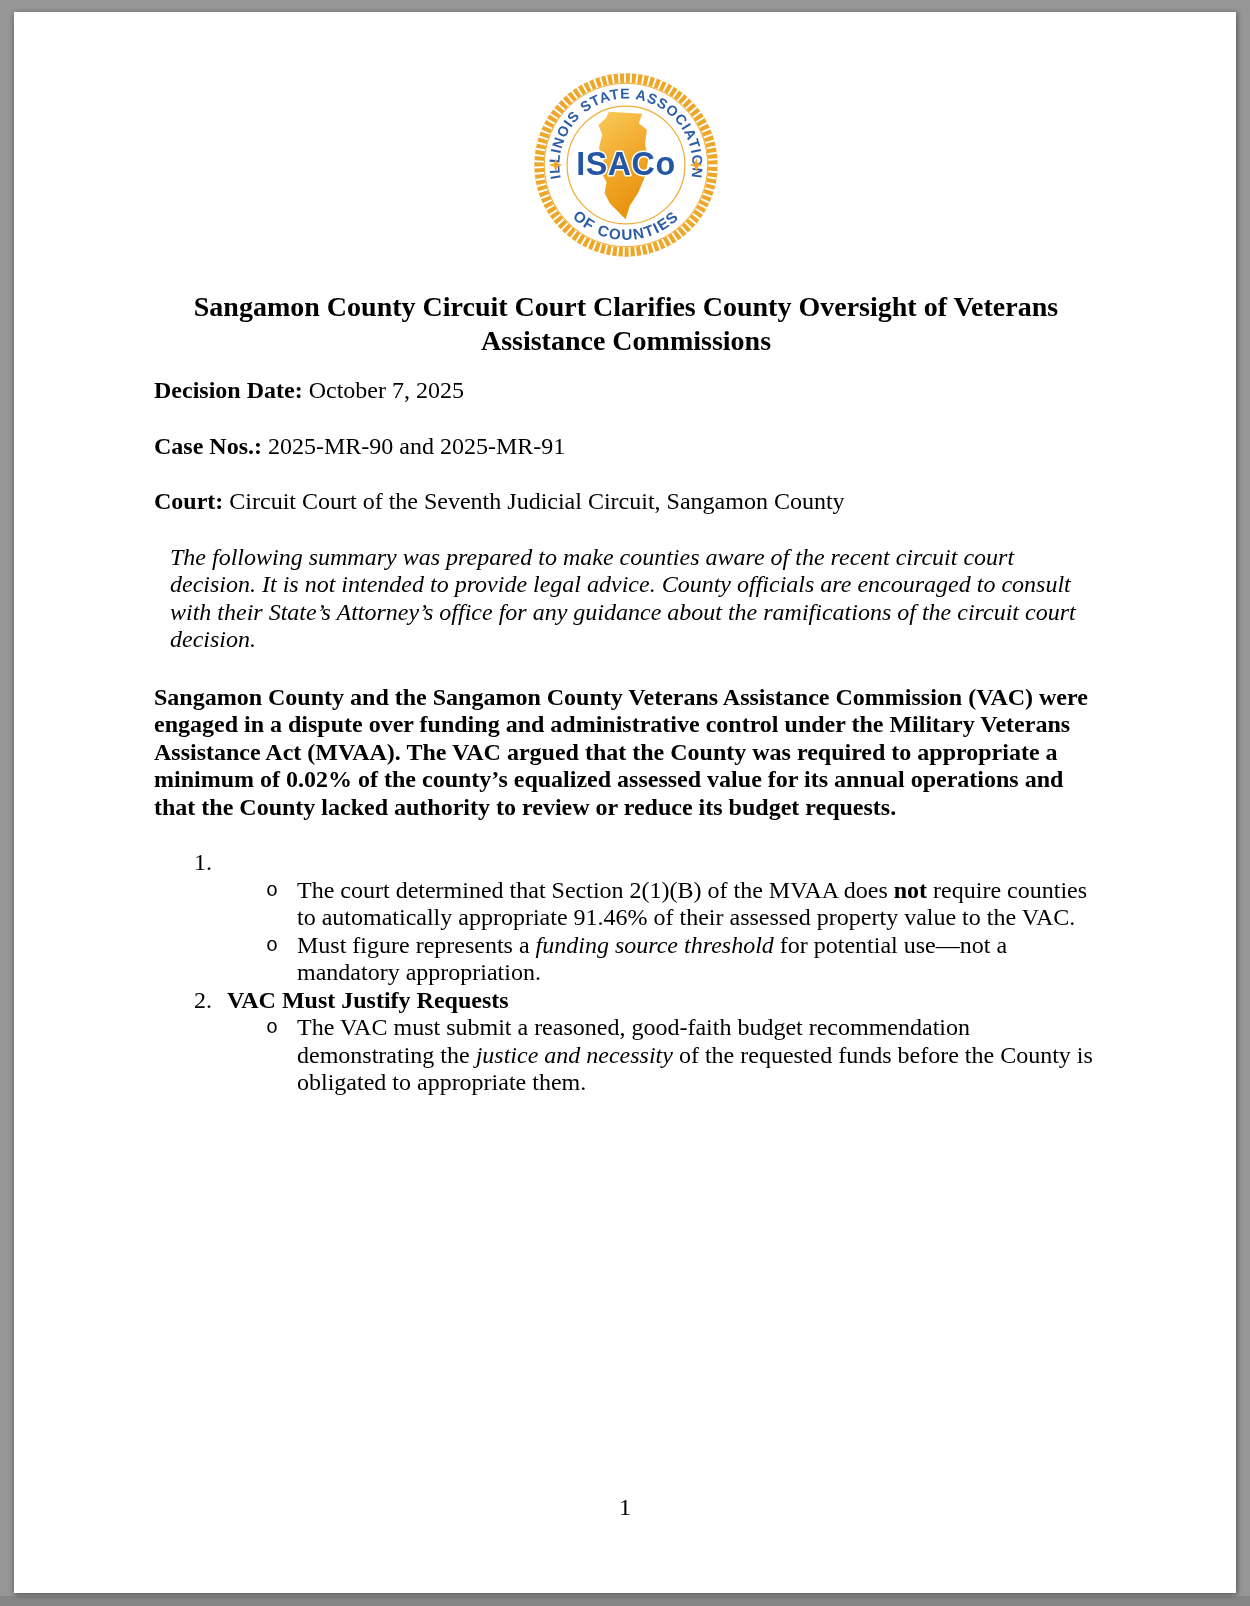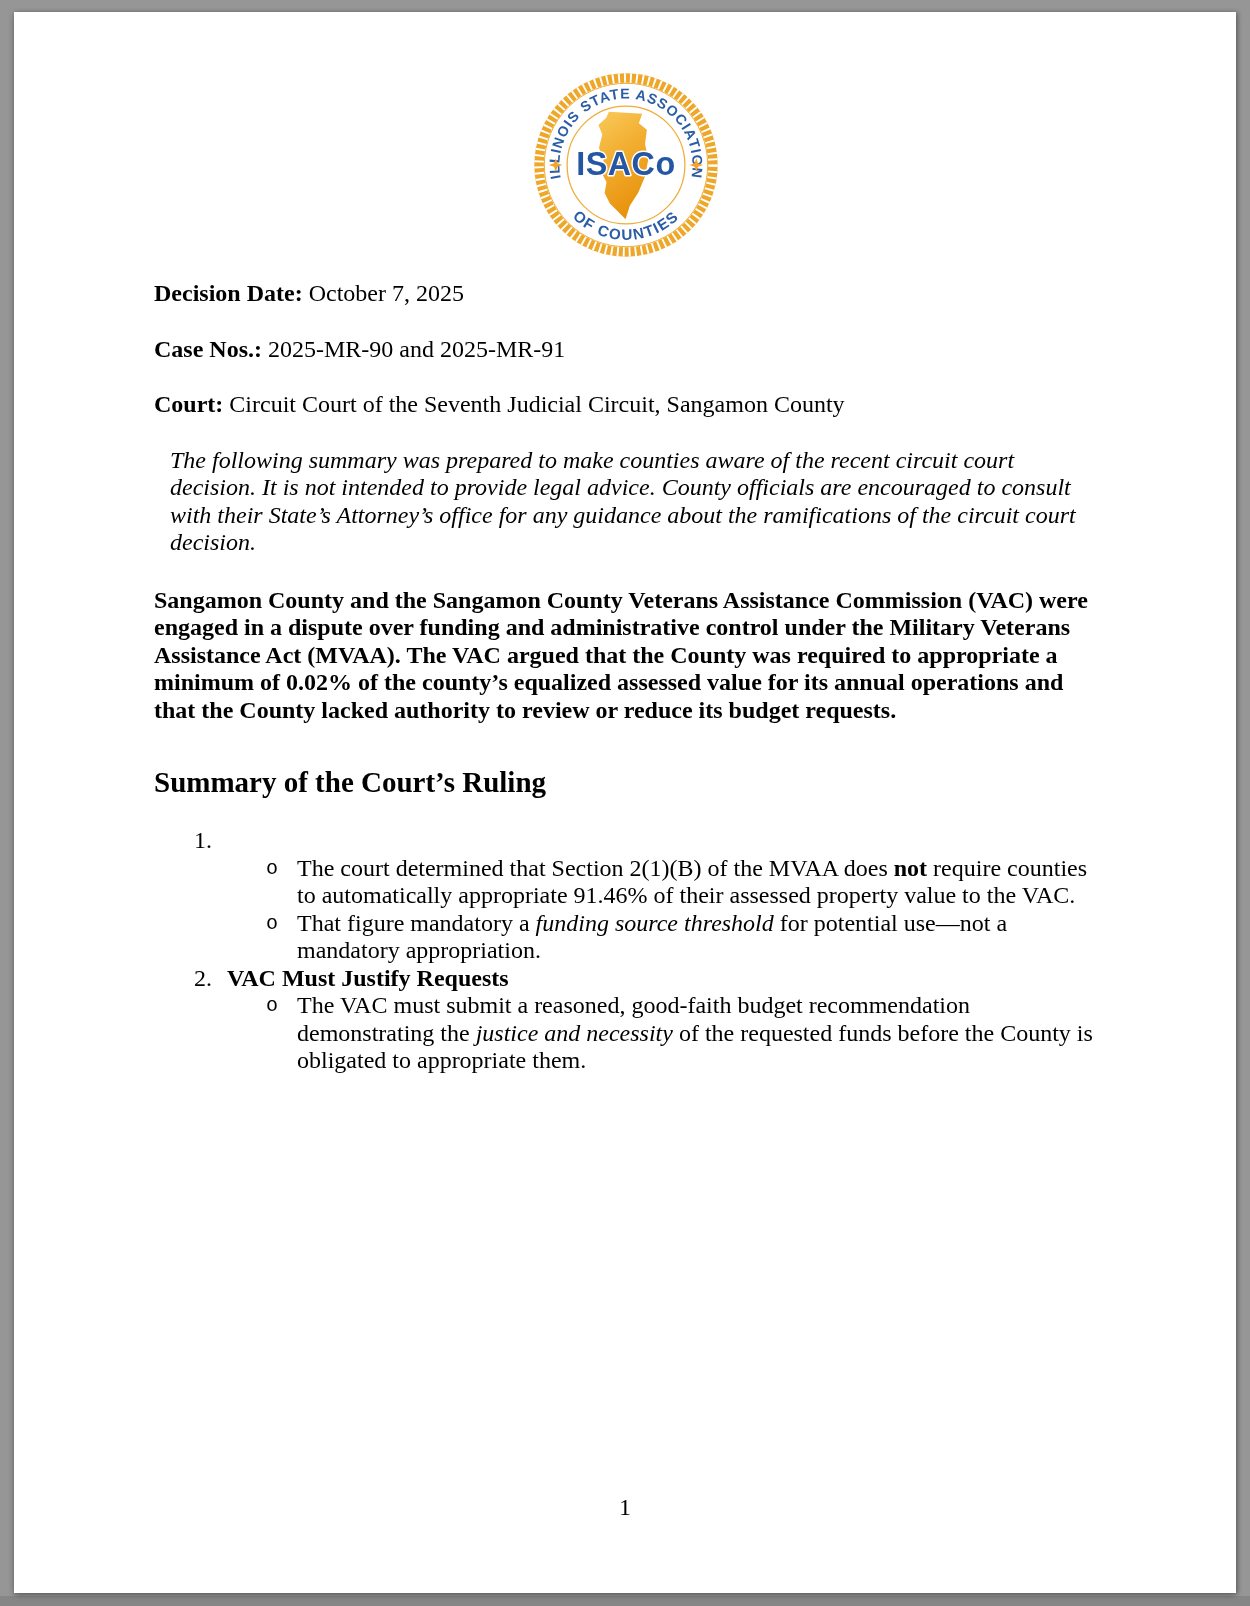"Sangamon County Circuit Court Clarifies" h1.doc-title { html: none -> <h1>Sangamon County Circuit Court Clarifies County Oversight of Veterans Assistance Commissions</h1> }
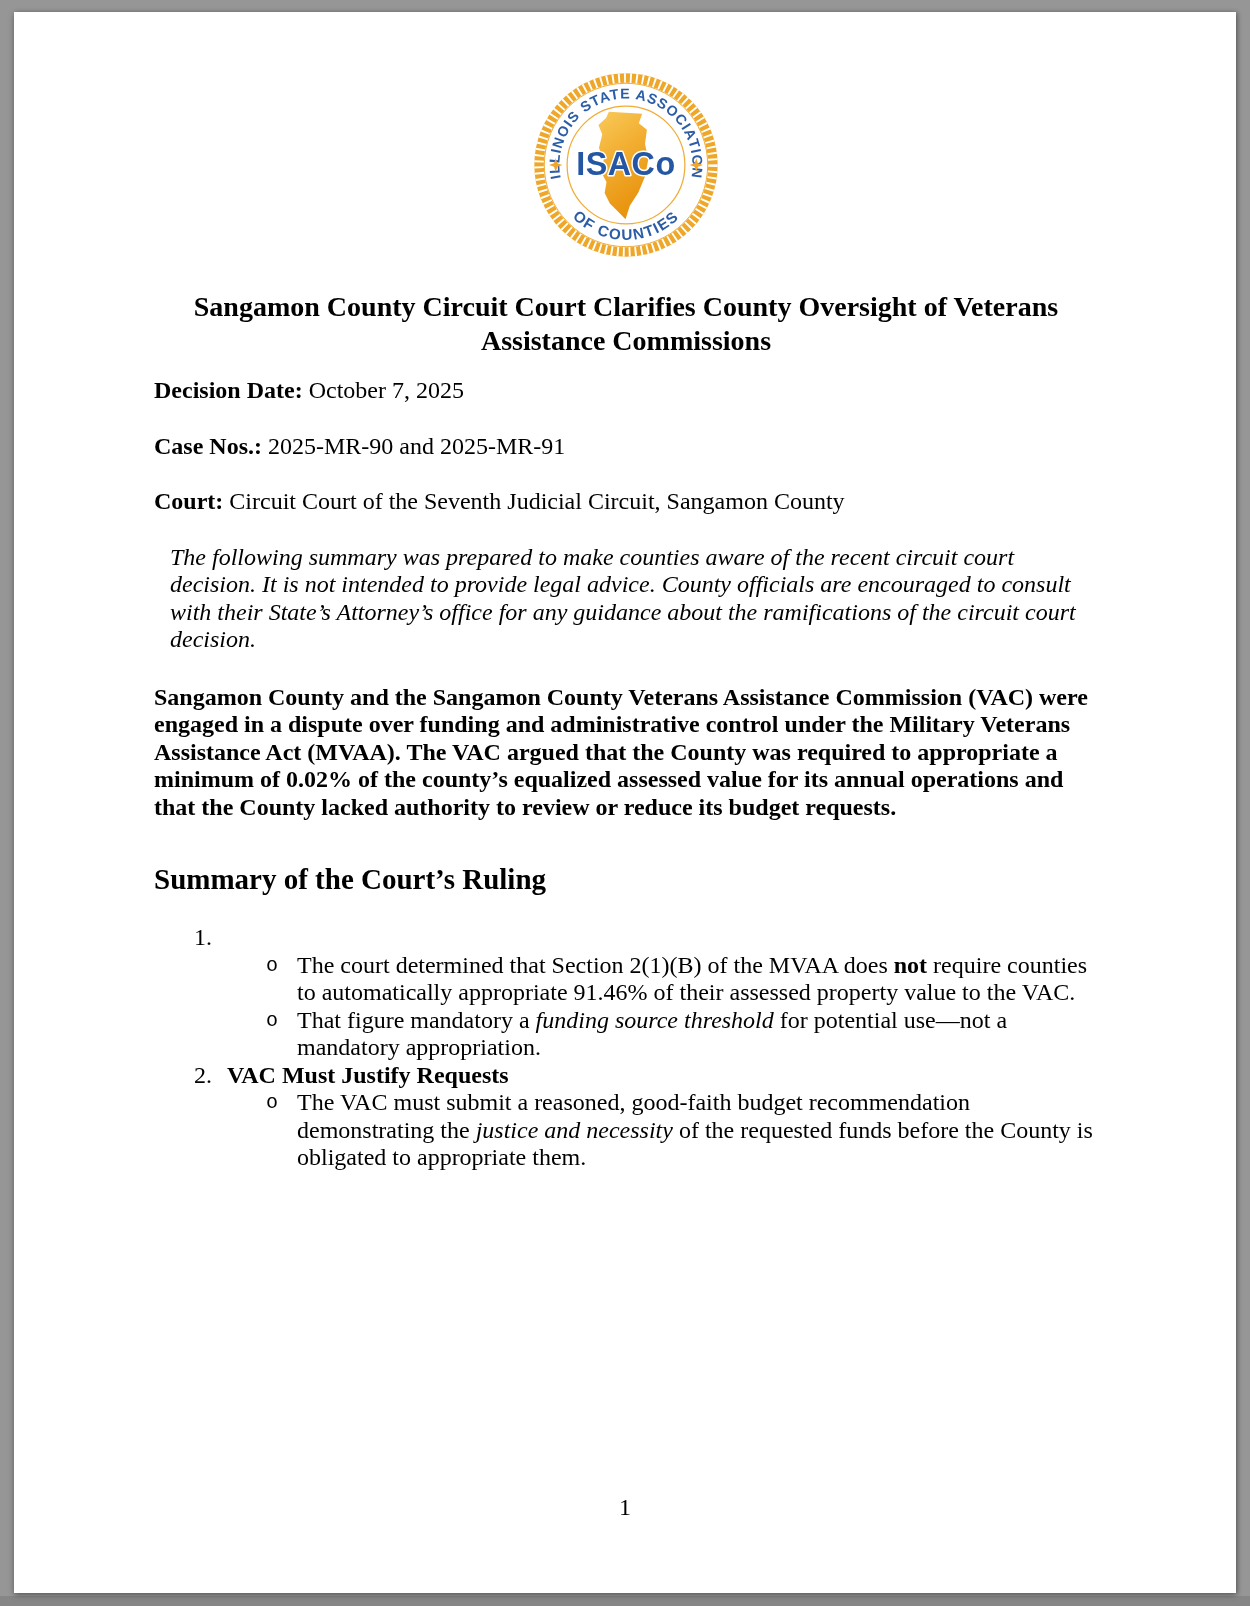"Summary of the Court’s Ruling" h2.section-heading { html: <h2>Summary of the Court’s Ruling</h2> -> none }
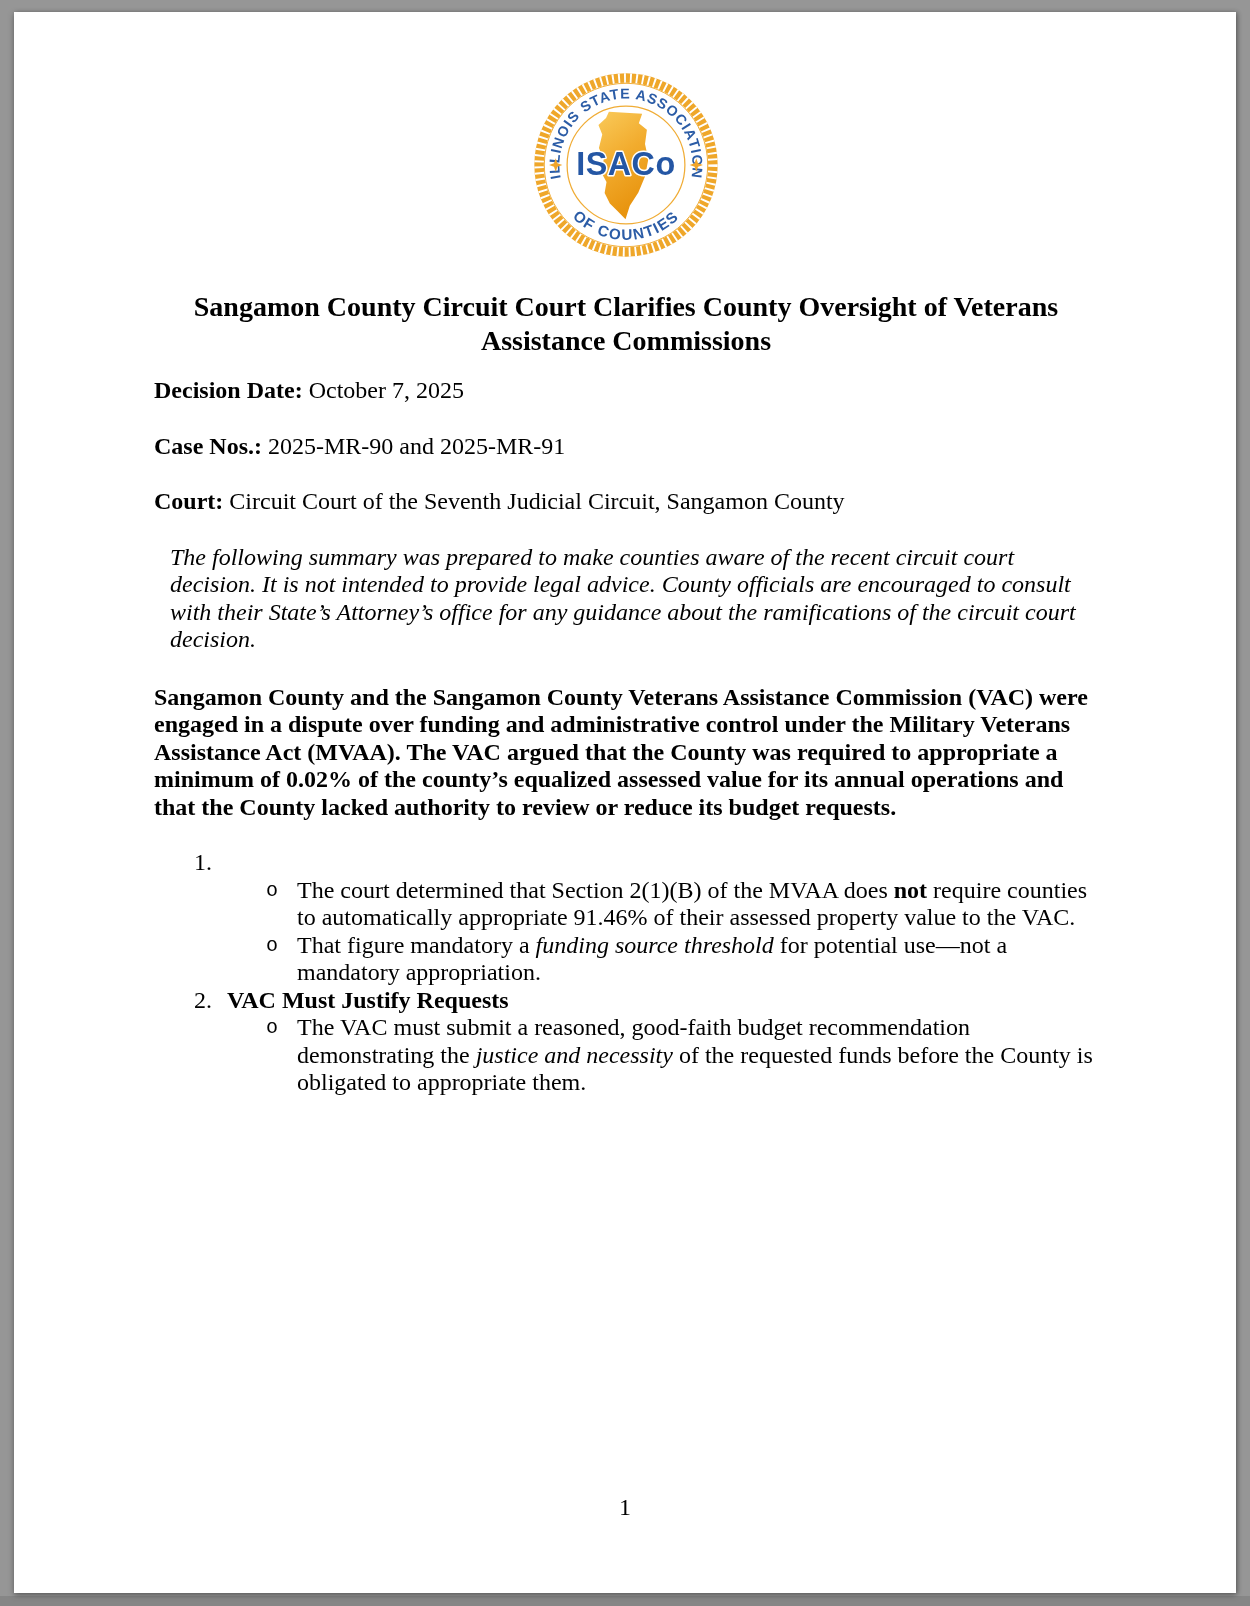"That figure mandatory a" span.normal { text: That figure mandatory -> Must figure represents }
